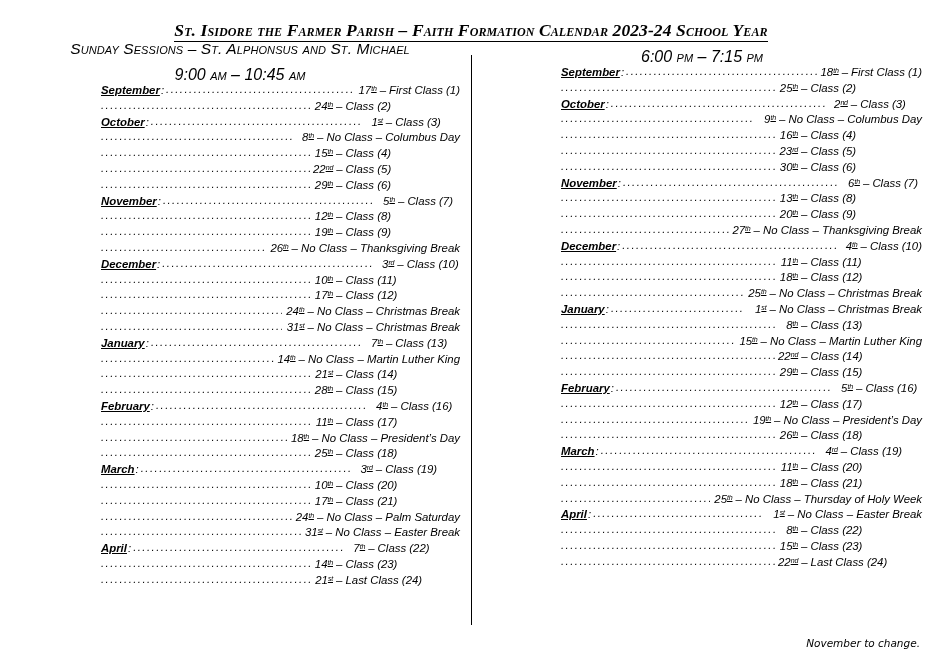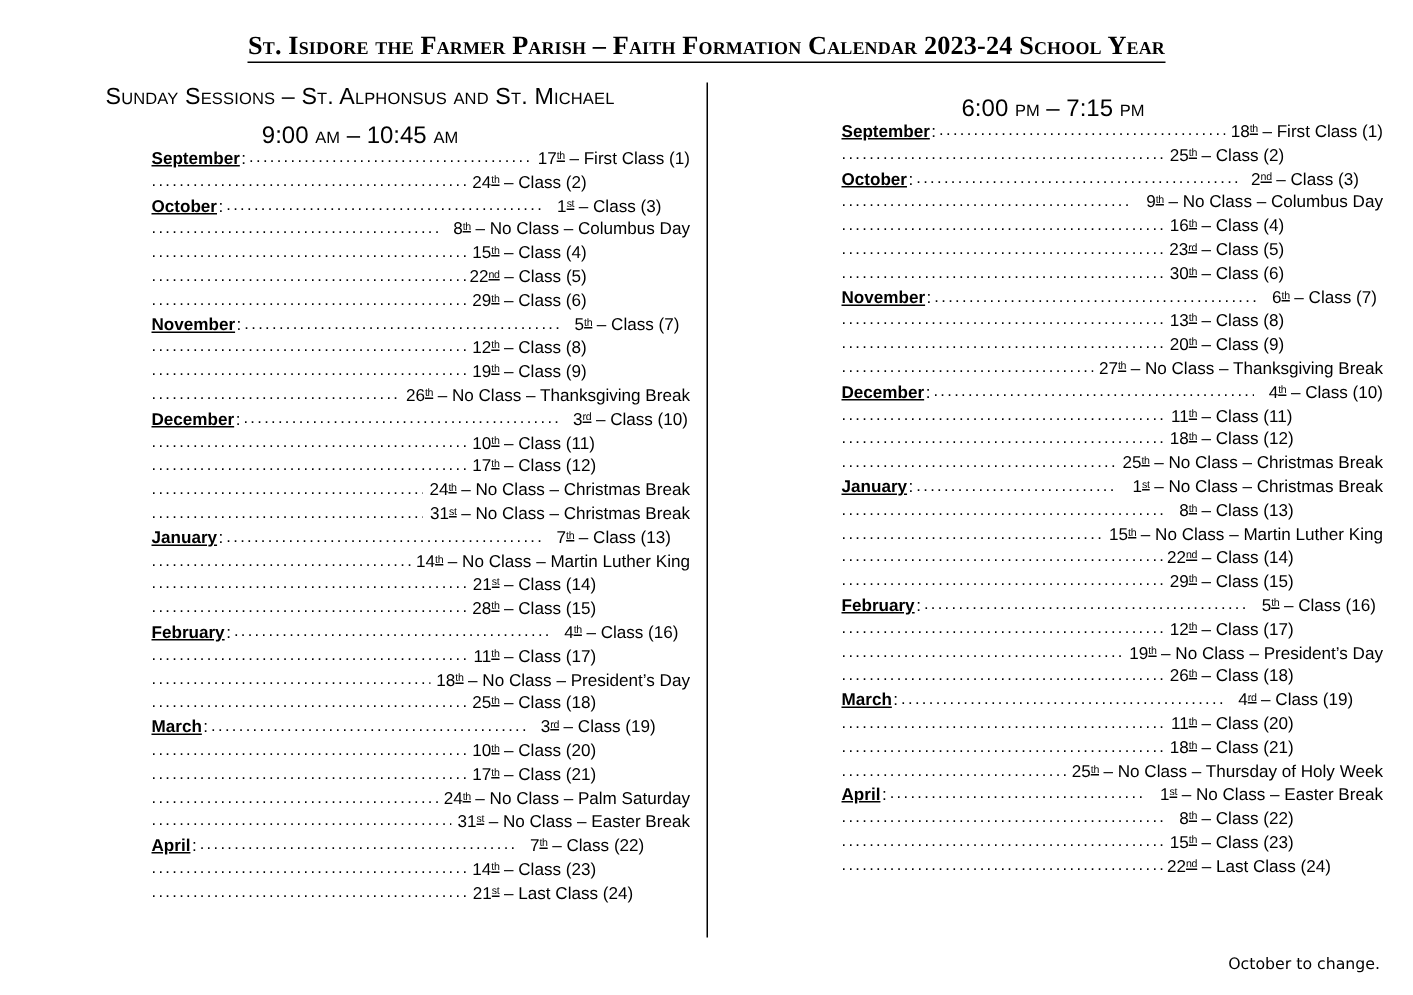"St. Isidore the Farmer Parish" .page { font-style: none -> italic }
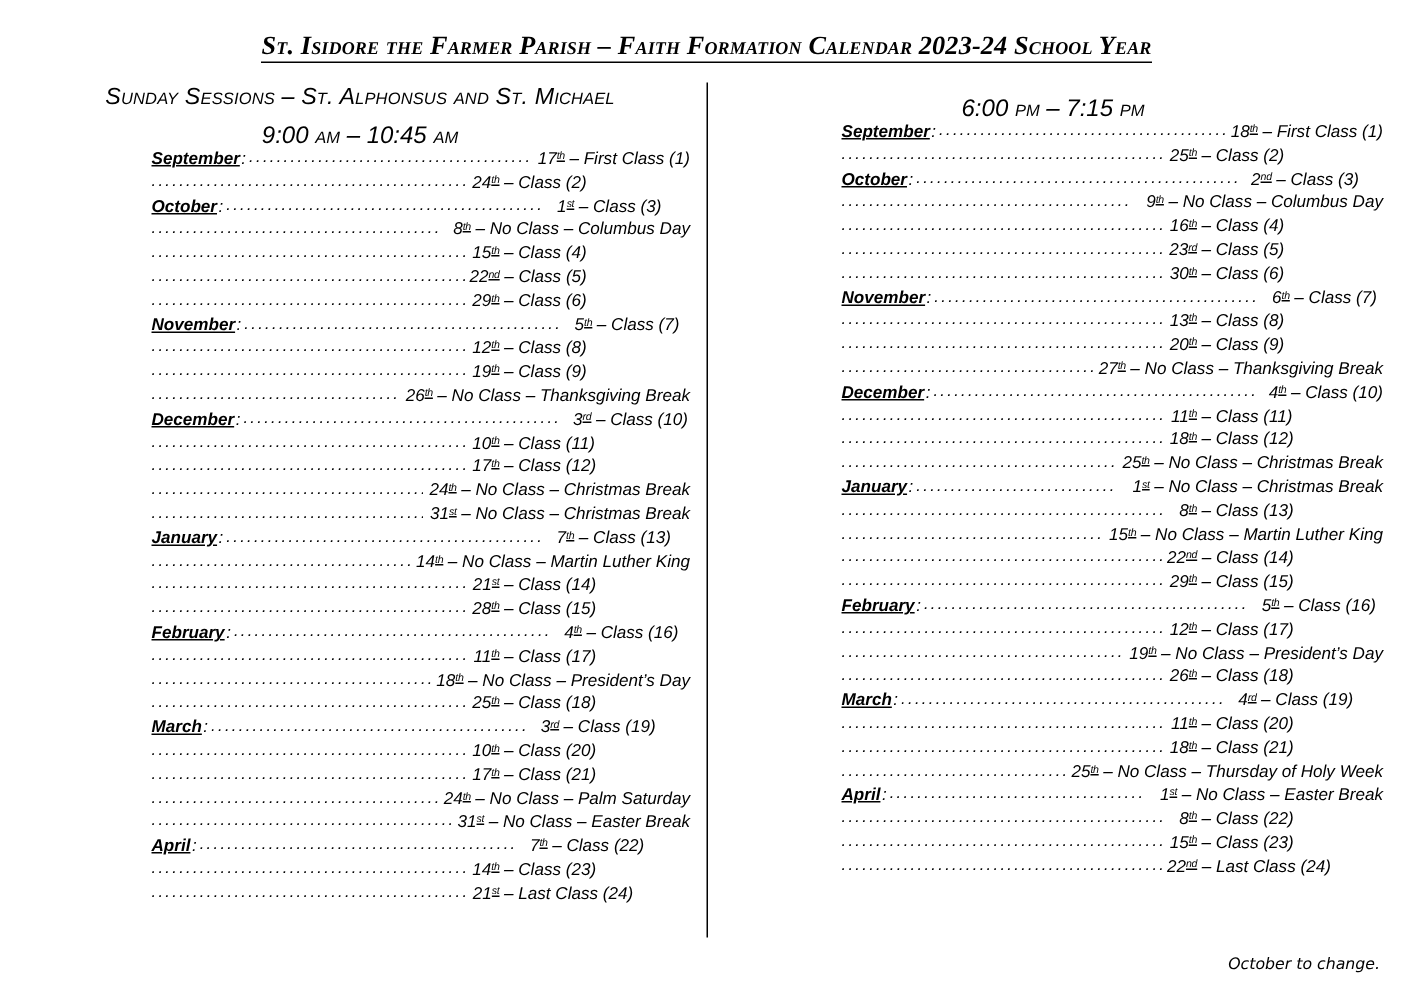"Sunday Sessions – St. Alphonsus" .col { top: 56px -> 40px }
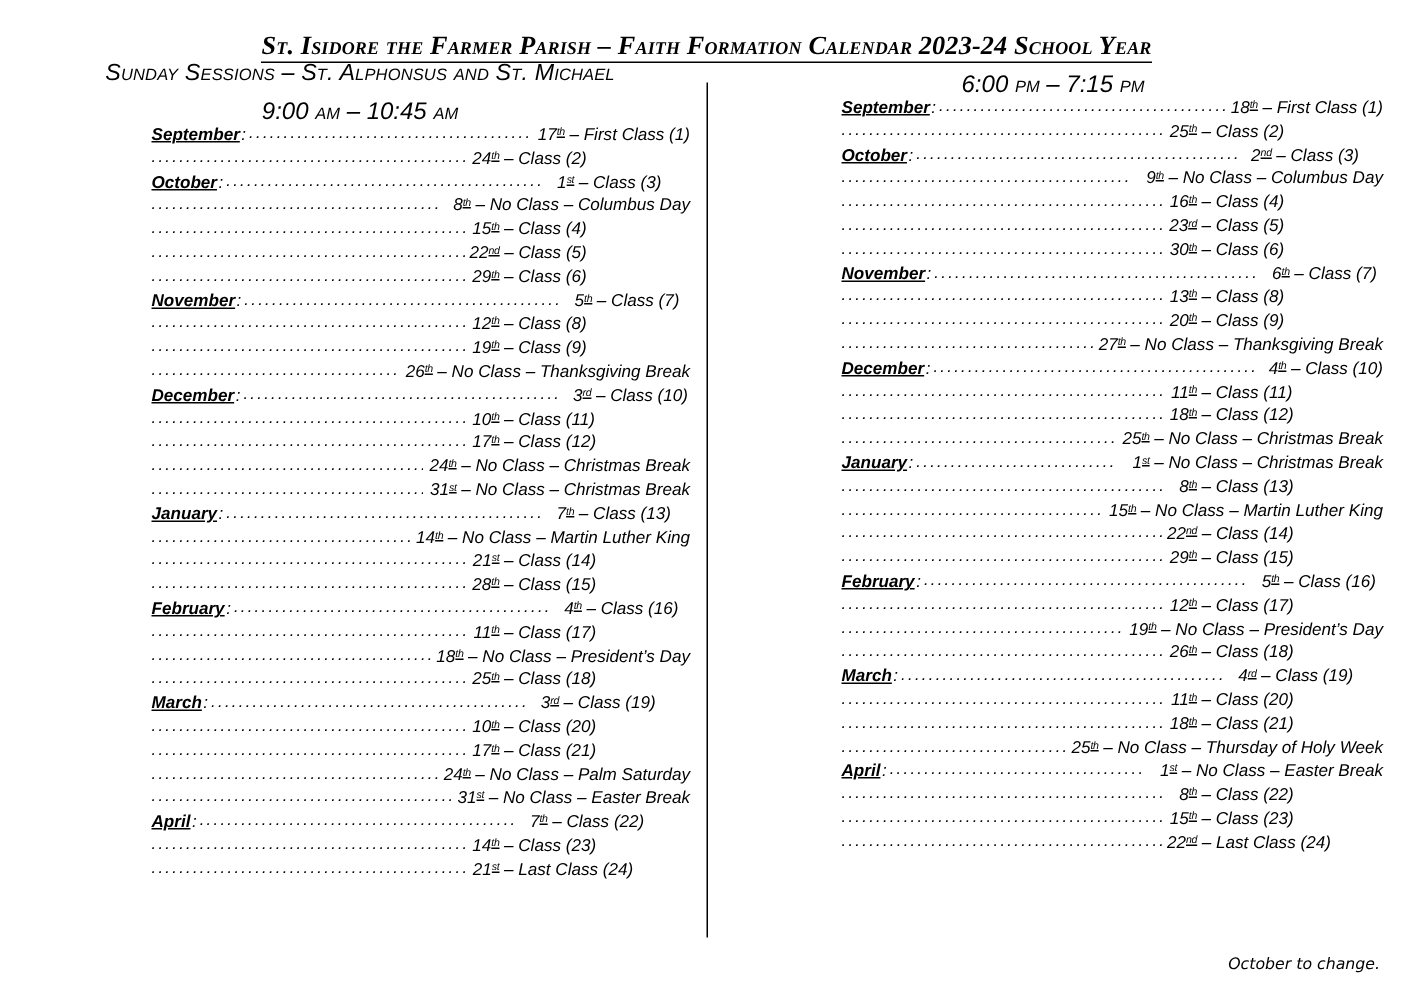"October to change." div.footer-note { text: October -> November }
